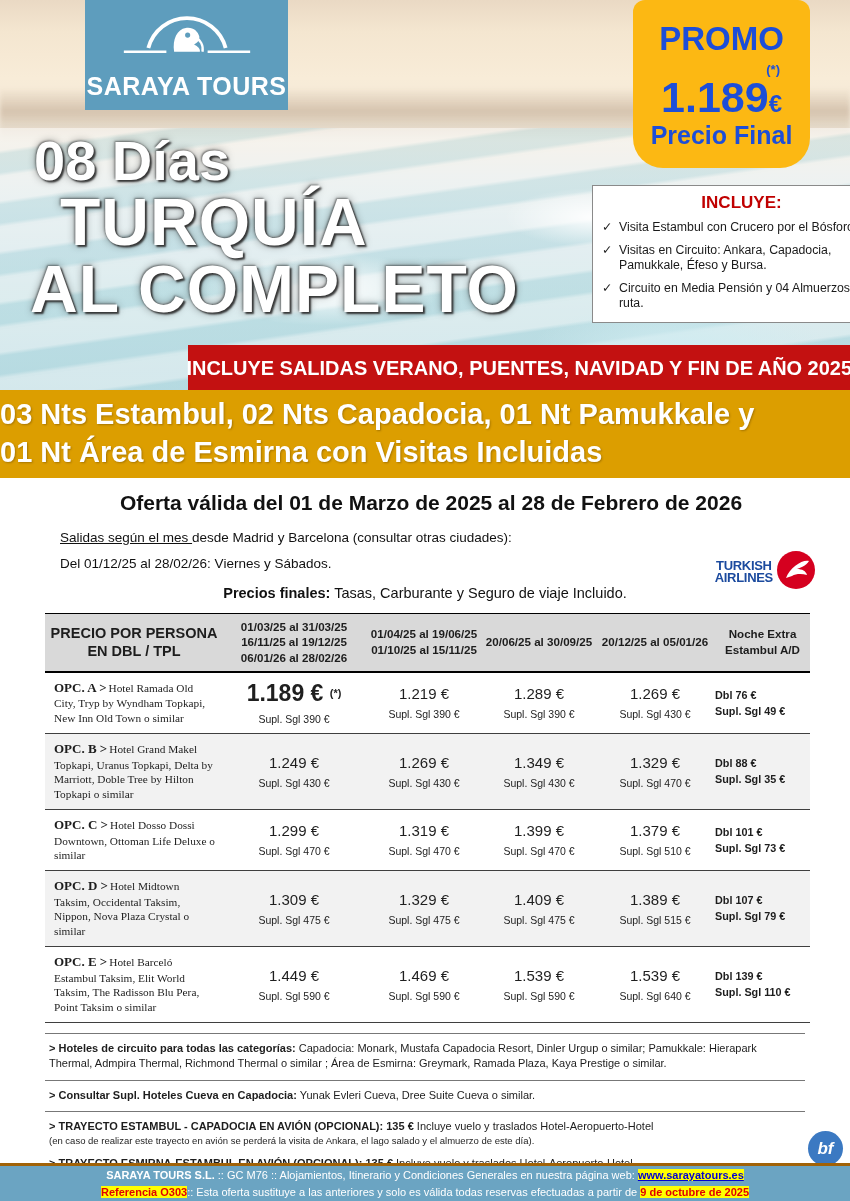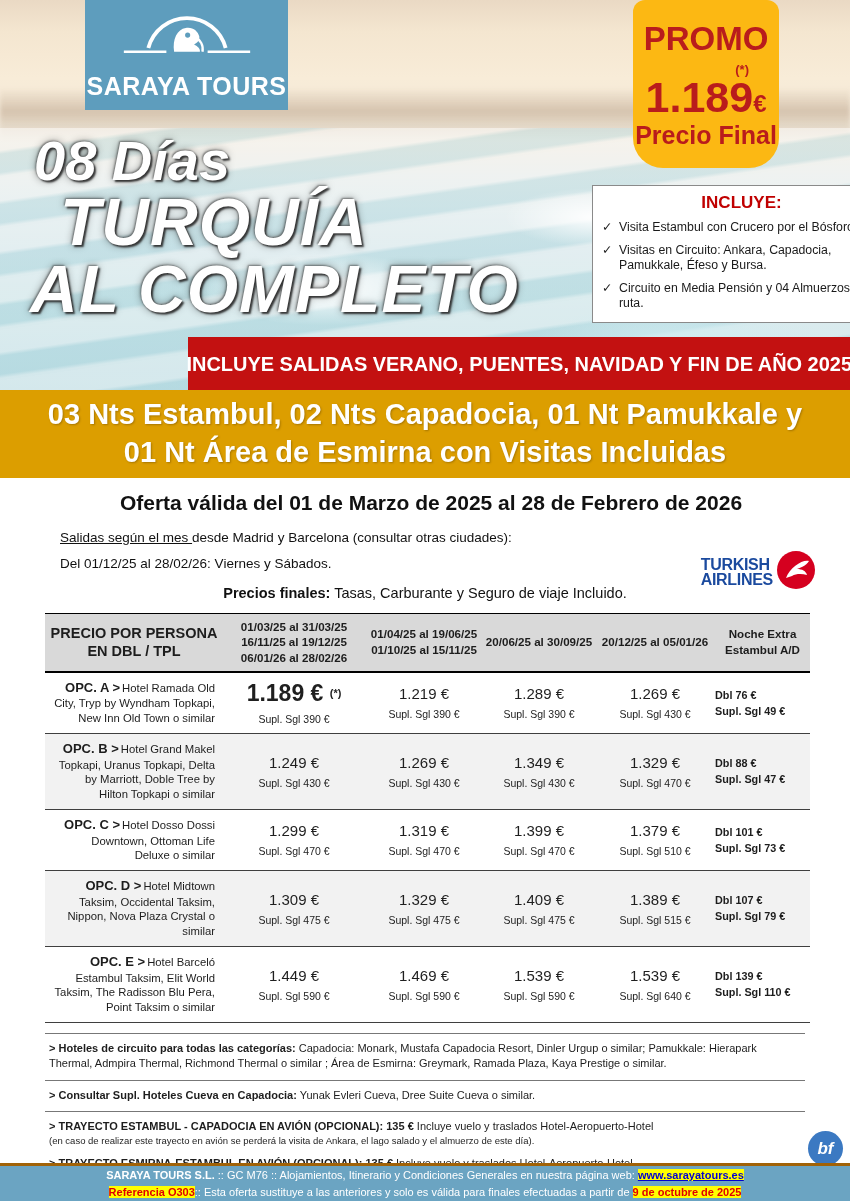"PROMO" .promo { color: #b91c1c -> #1d4ed8; width: 146px -> 177px }
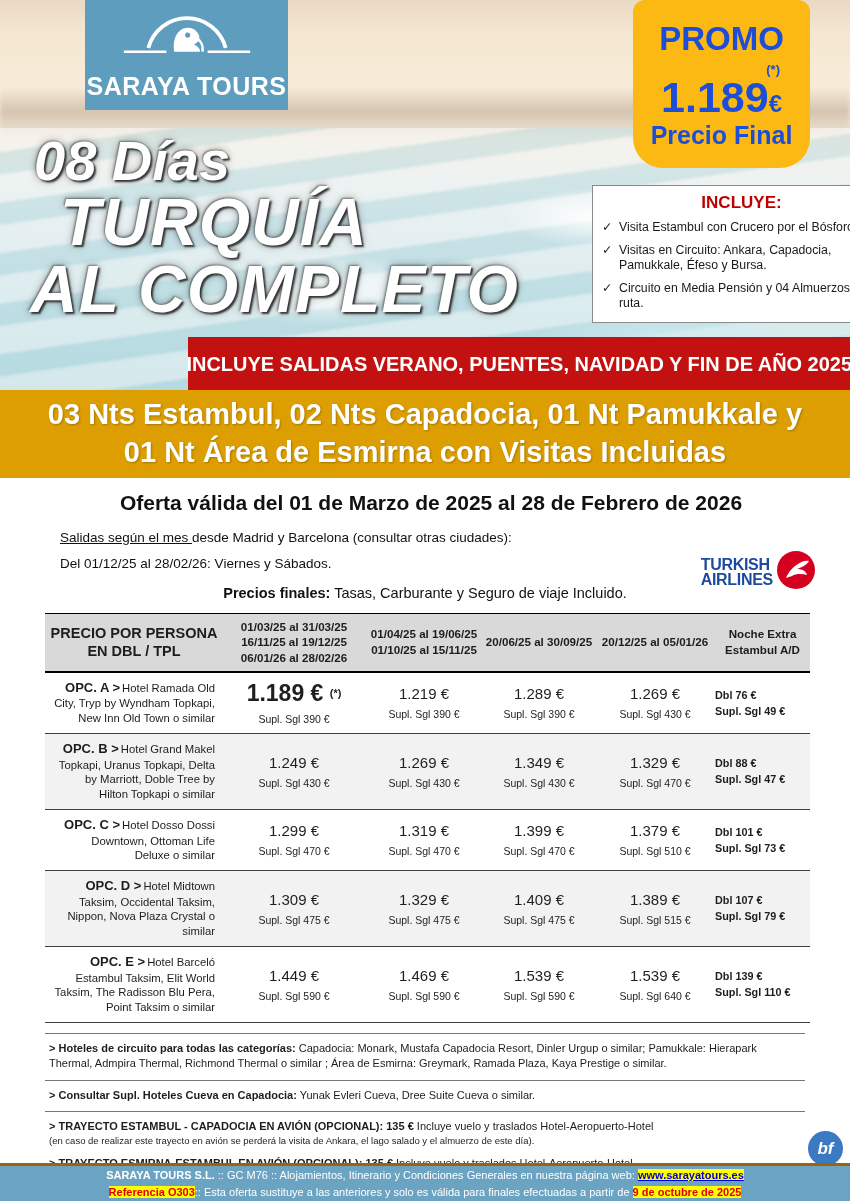"08 Días" .hero-title { font-style: italic -> none }
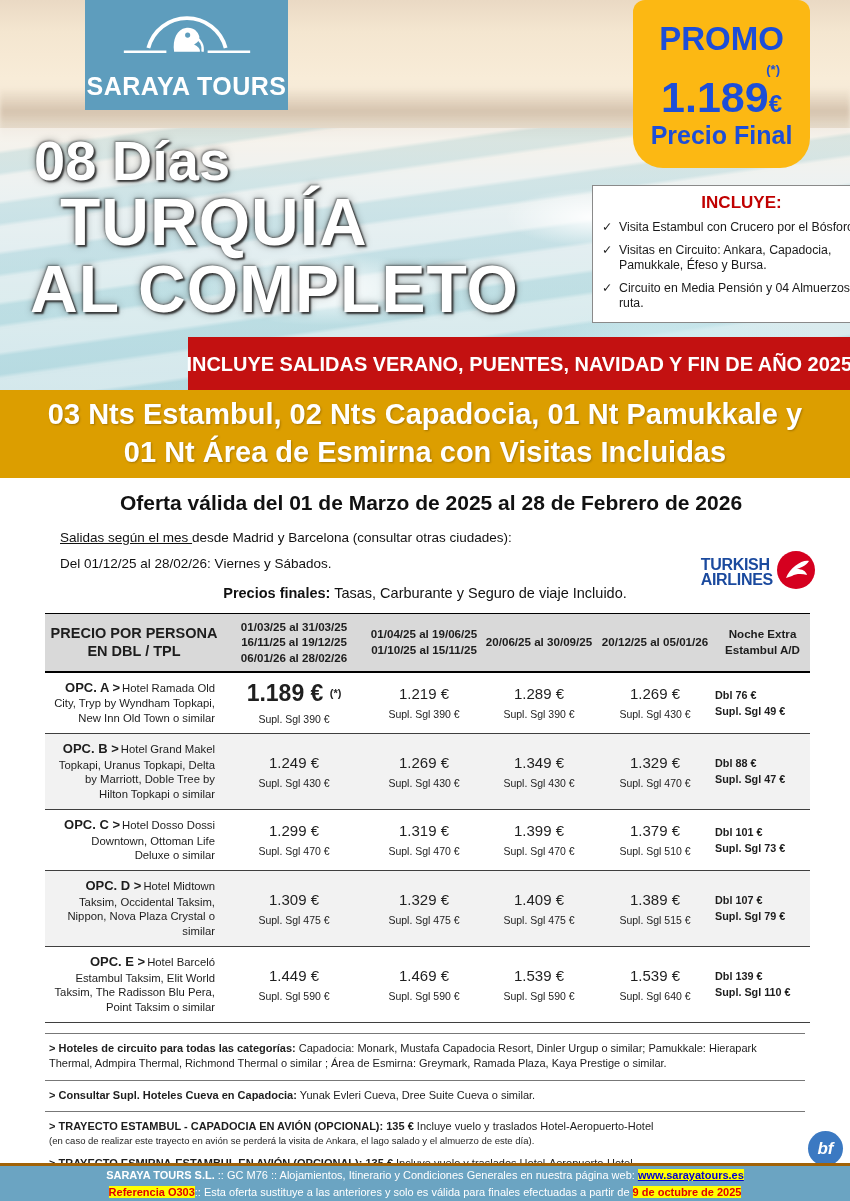"INCLUYE SALIDAS VERANO, PUENTES, NAVIDAD" .red-banner { height: 53px -> 45px }
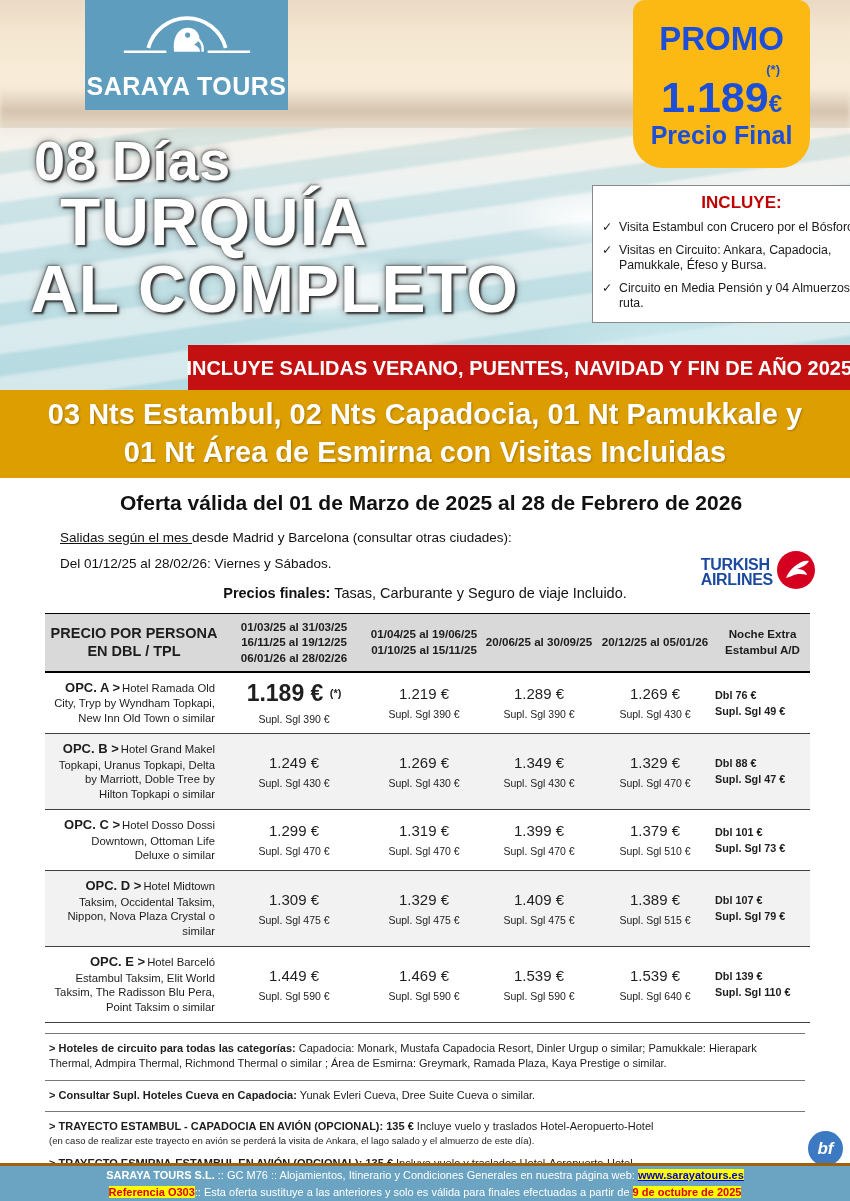"03 Nts Estambul, 02 Nts" .yellow-banner { align-items: center -> none }
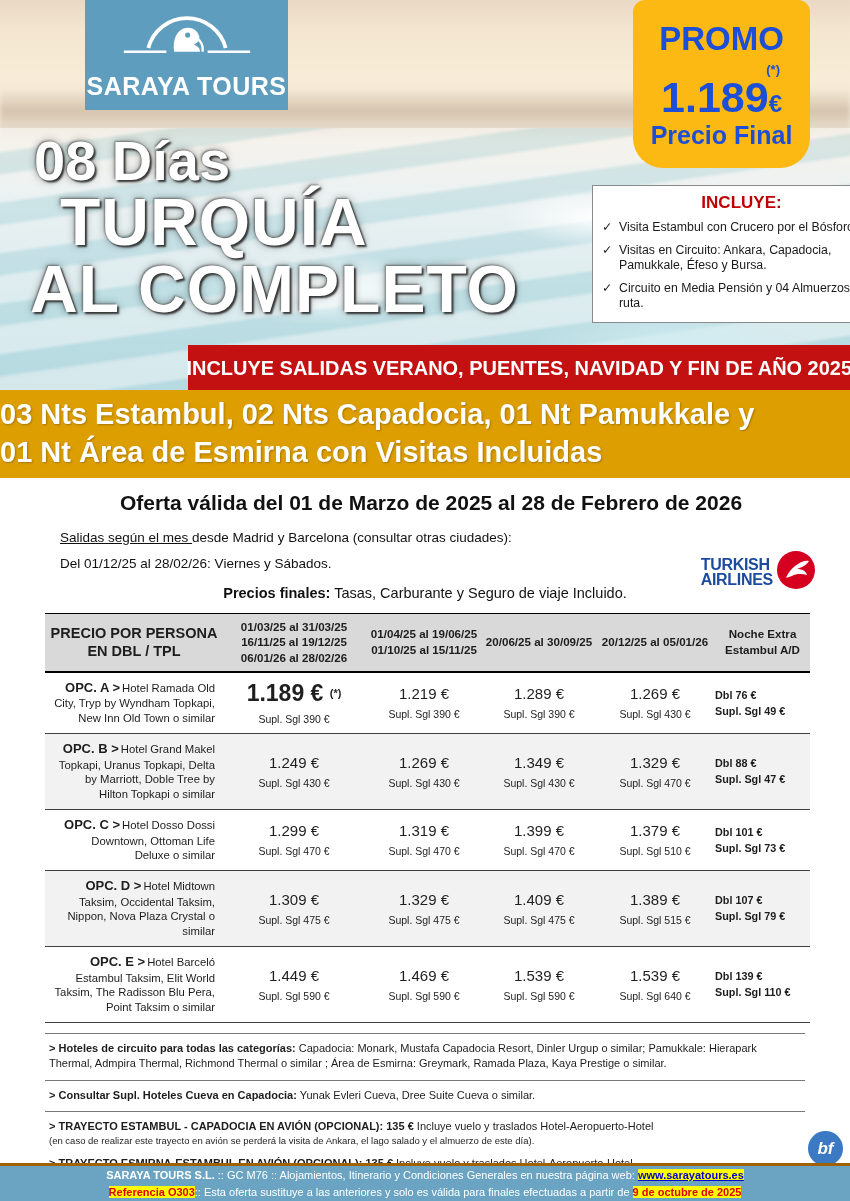"TURKISH" .ta-text { font-size: 16px -> 13px; text-align: left -> center }
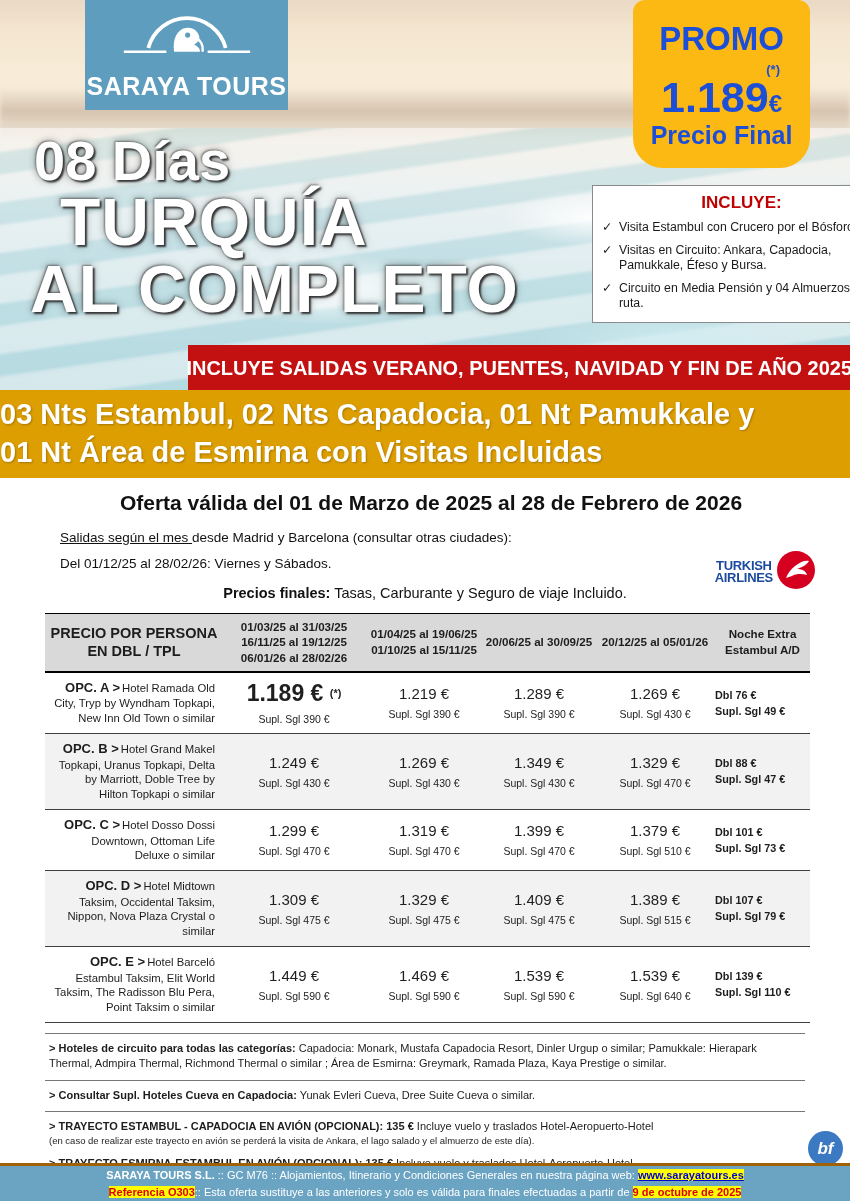"OPC. A > Hotel Ramada" .c-hotel { font-family: none -> Liberation Serif, serif; text-align: right -> left }
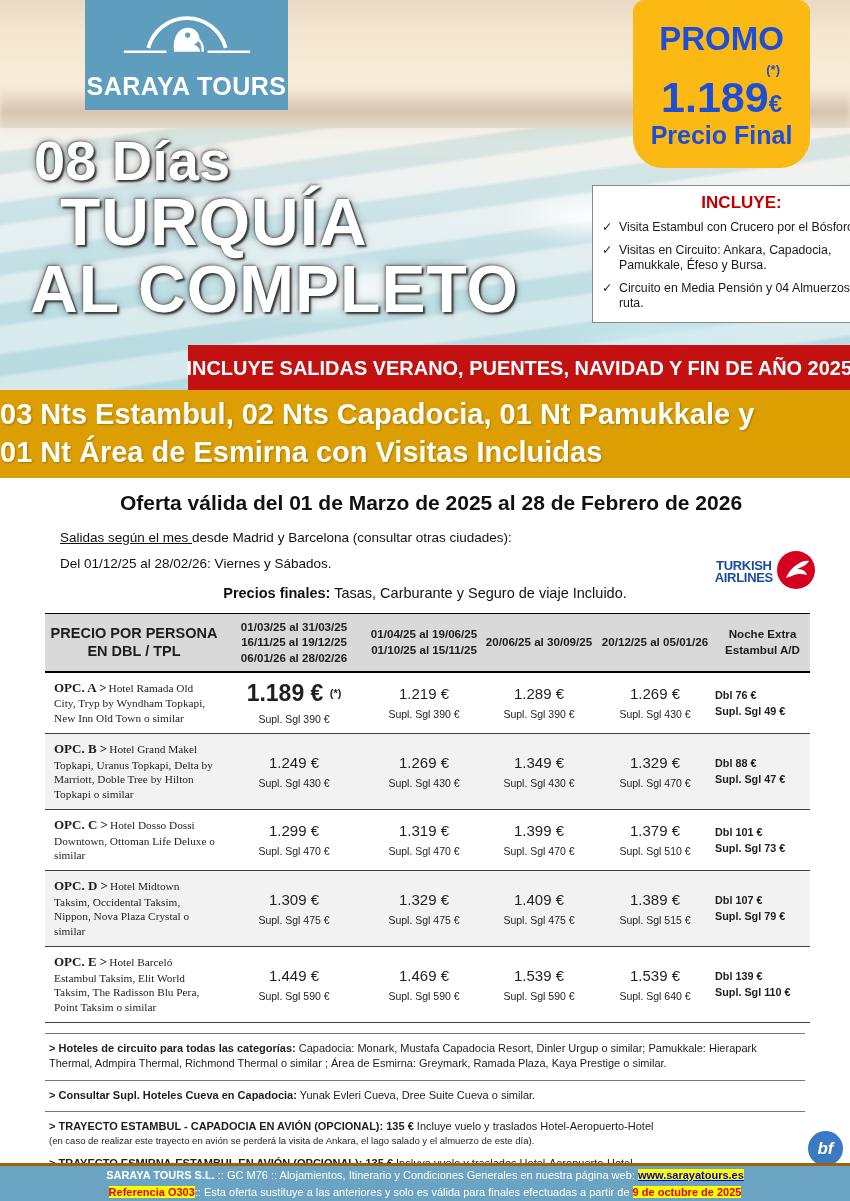"Supl. Sgl 47 €" div { text: 47 -> 35 }
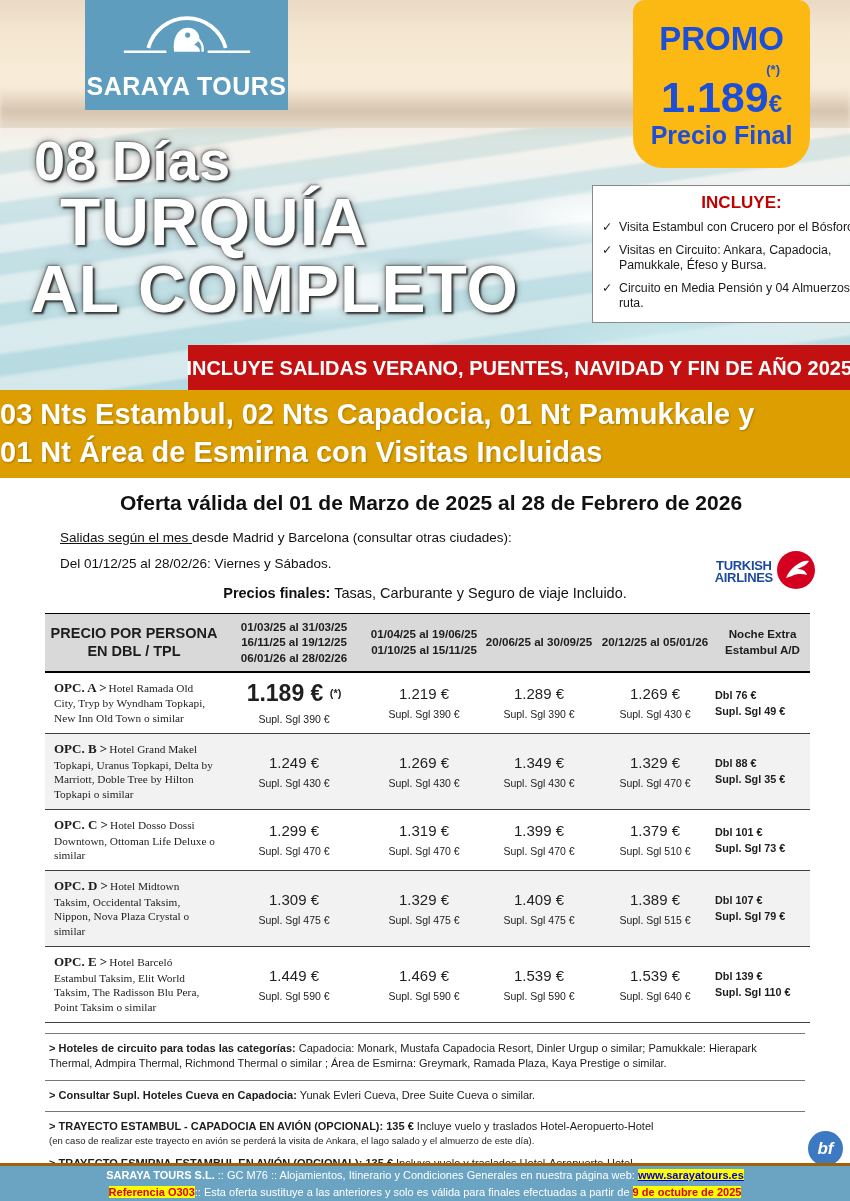":: Esta oferta sustituye a" span { text: para finales -> todas reservas }
